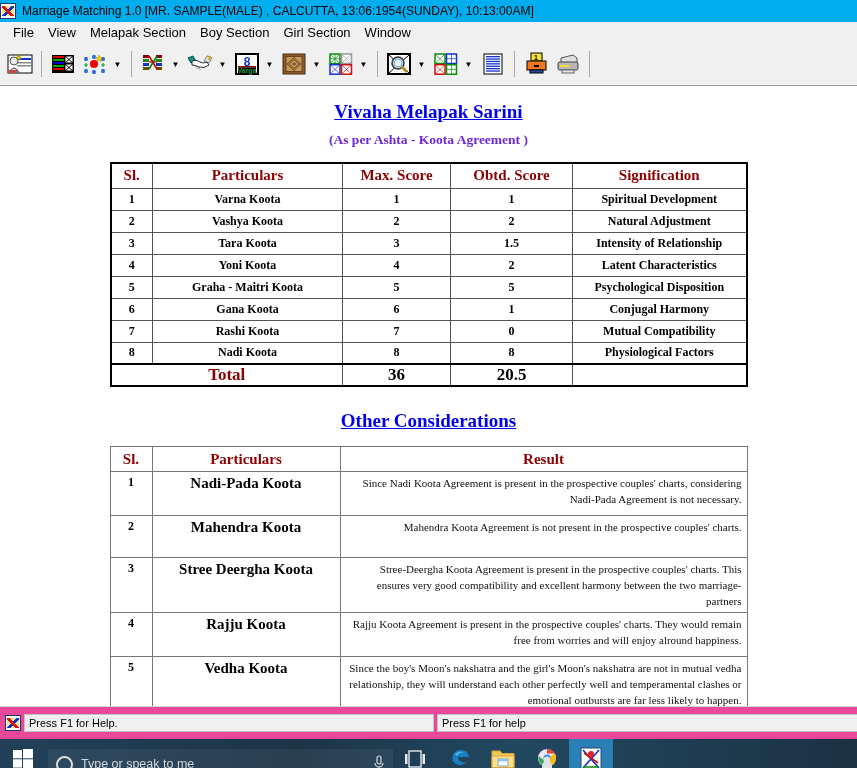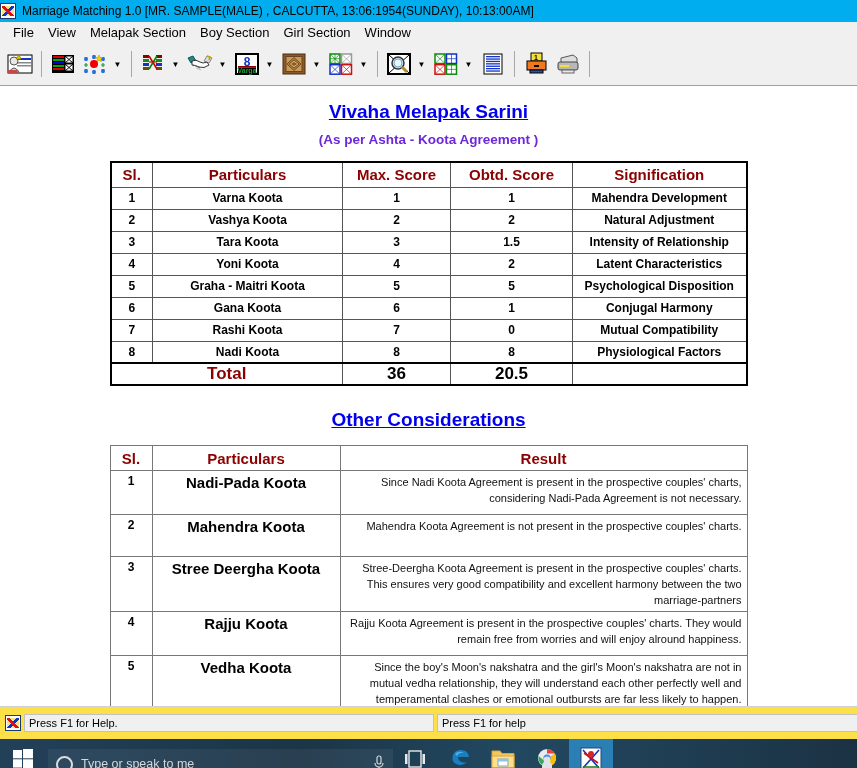"Vivaha Melapak Sarini" #doc { font-family: none -> Liberation Serif, serif }
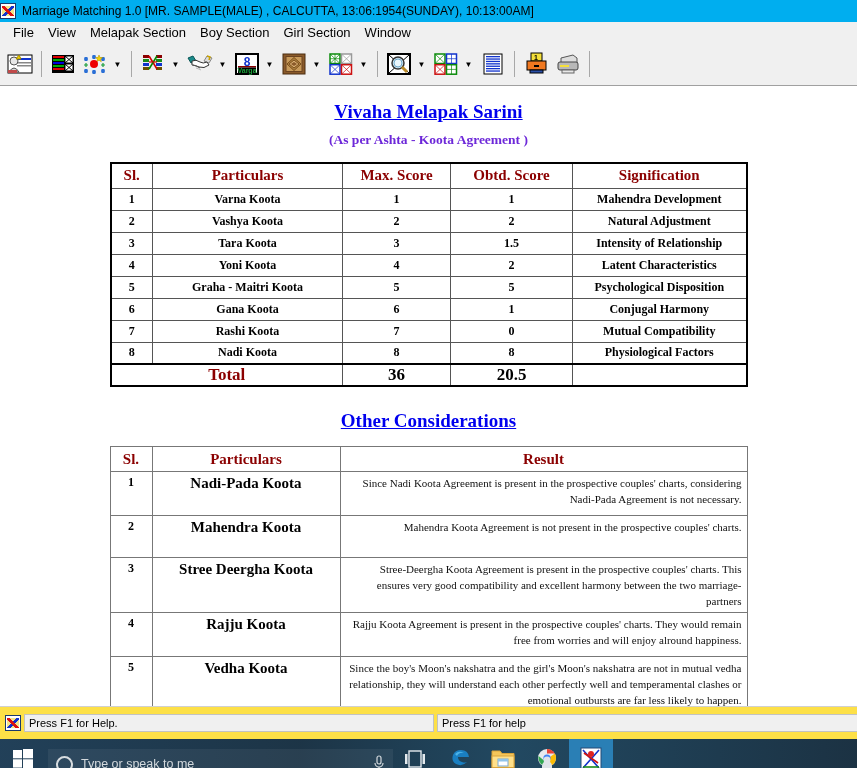"Mahendra Development" td { text: Mahendra -> Spiritual }
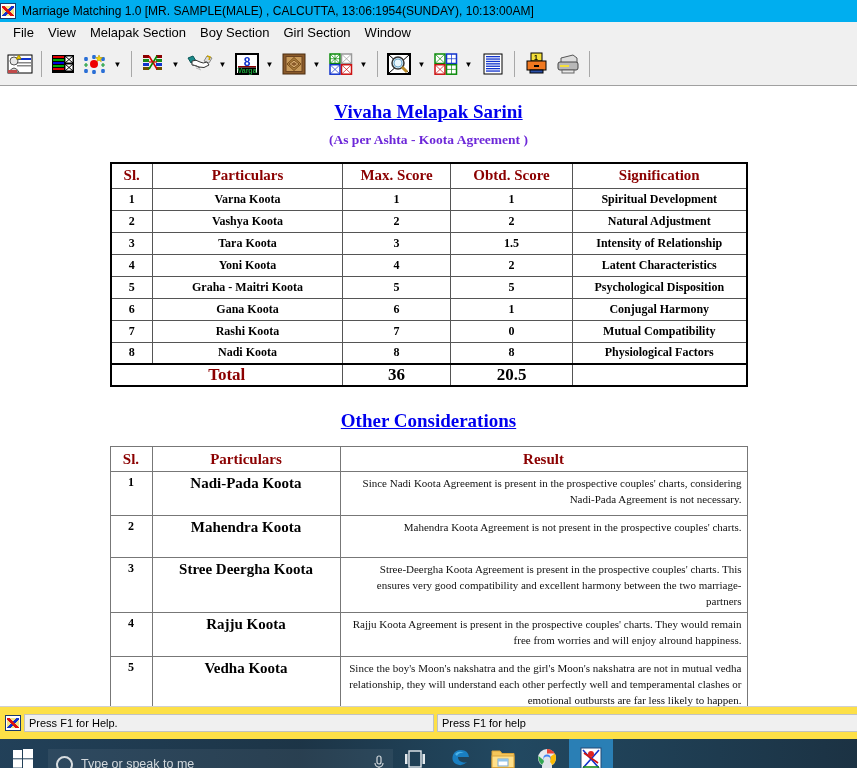"Press F1 for Help." #statusbar { background: #fde047 -> #ec4899 }
